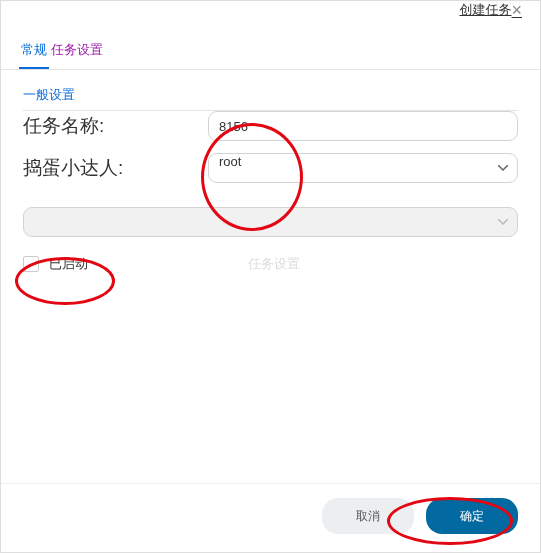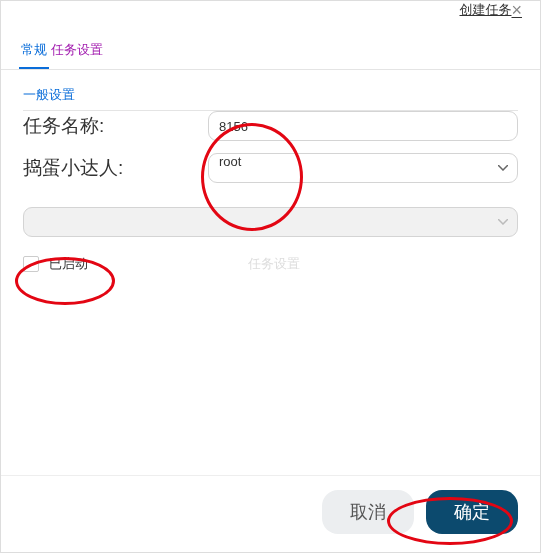"取消" .btn { font-size: 18px -> 12px; height: 44px -> 36px }
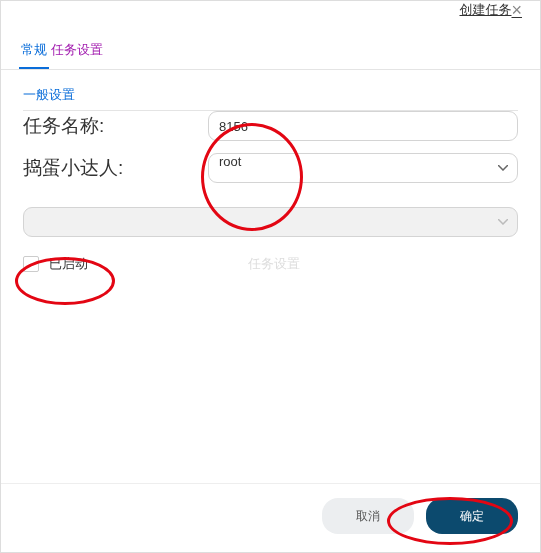"确定" .btn-ok { background: #0c4a6e -> #0369a1 }
